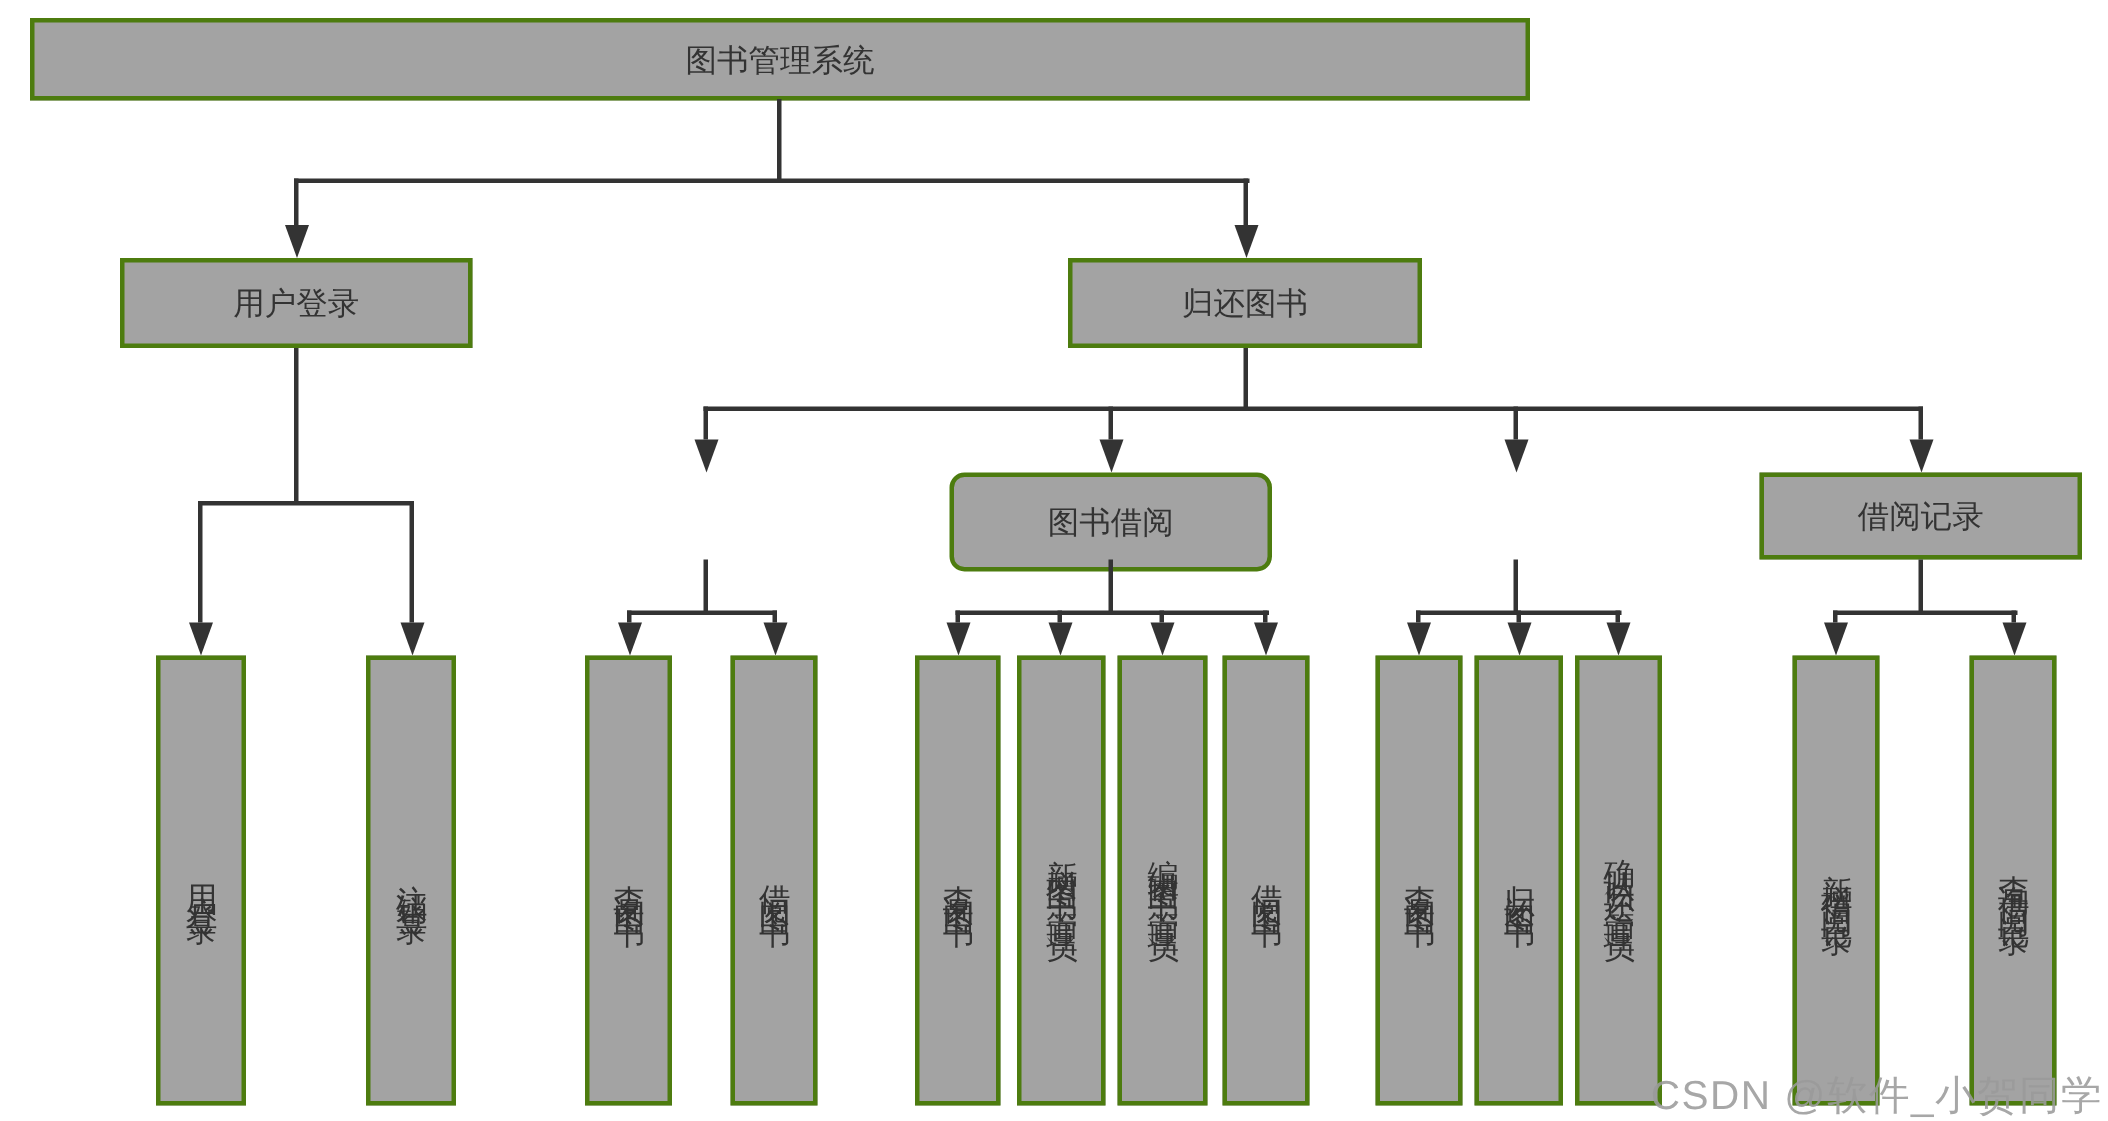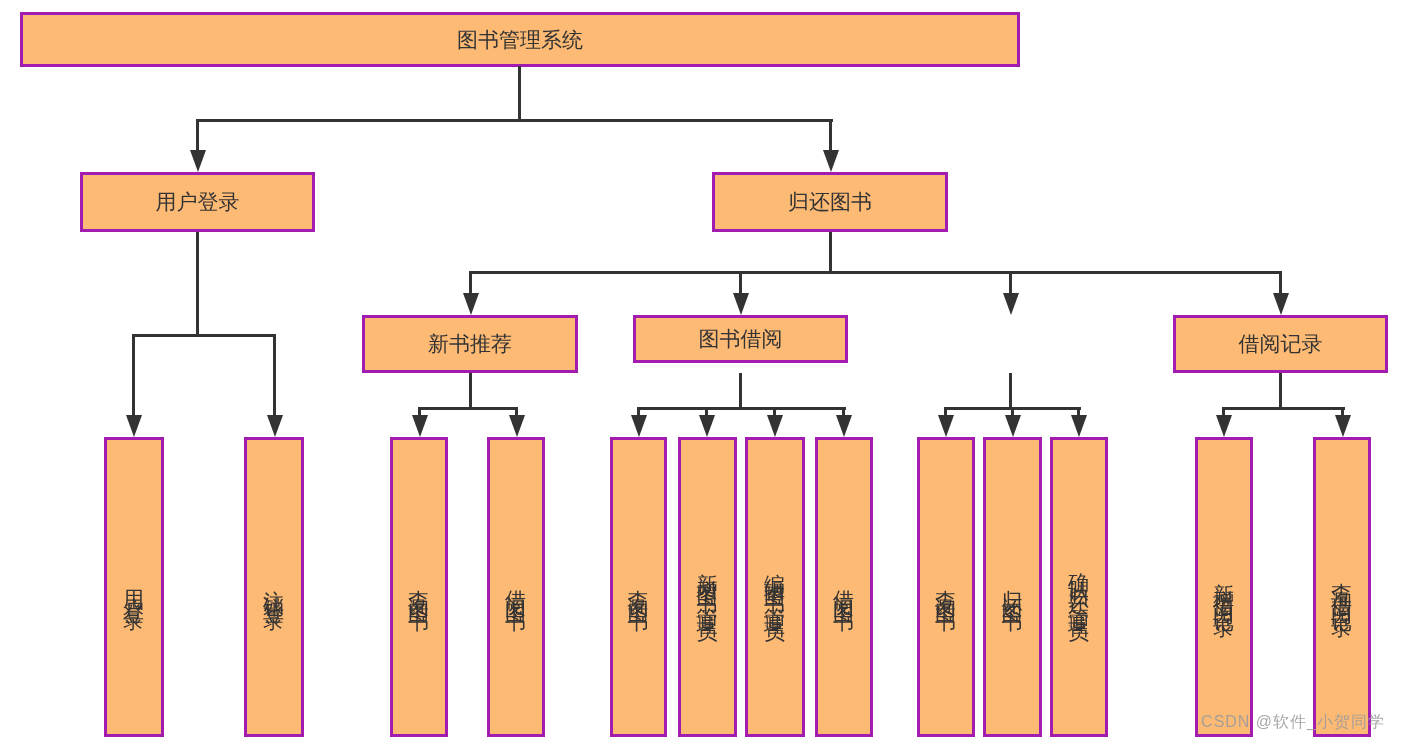"图书管理系统" .box { background: #fdba74 -> #a3a3a3; border: 3px solid #a21caf -> 3px solid #4d7c0f }
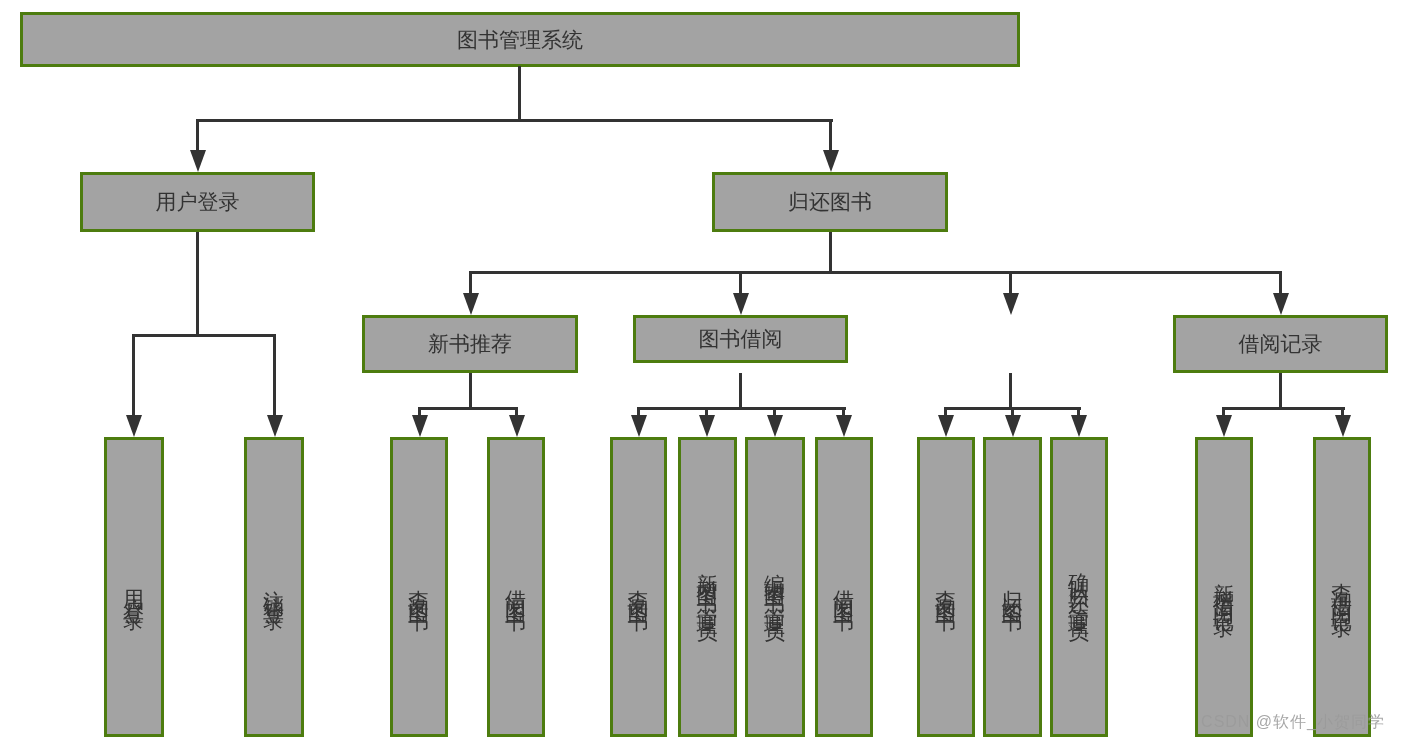"新书推荐" div.box { html: <div> <span>新书推荐</span> </div> -> none }
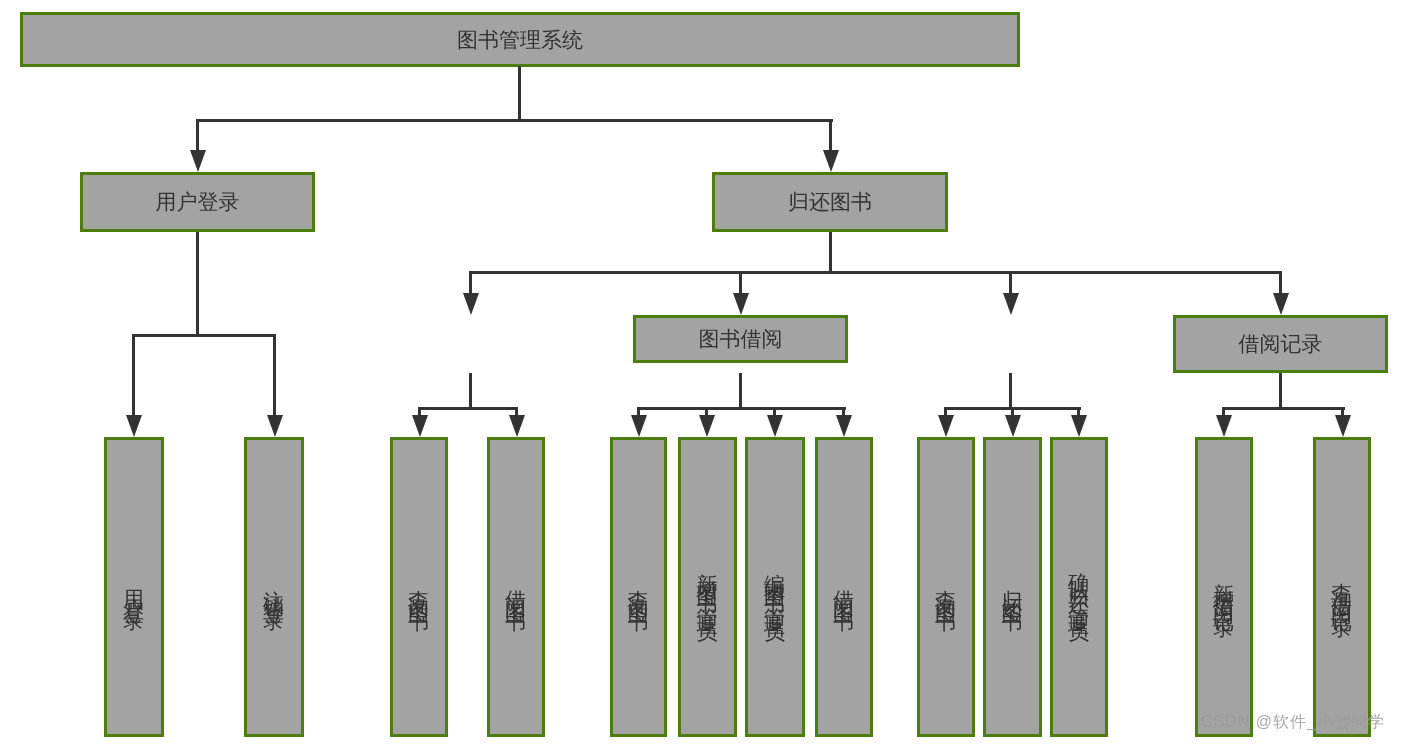"图书借阅" div.box { border-radius: none -> 10px; height: 48px -> 66px }
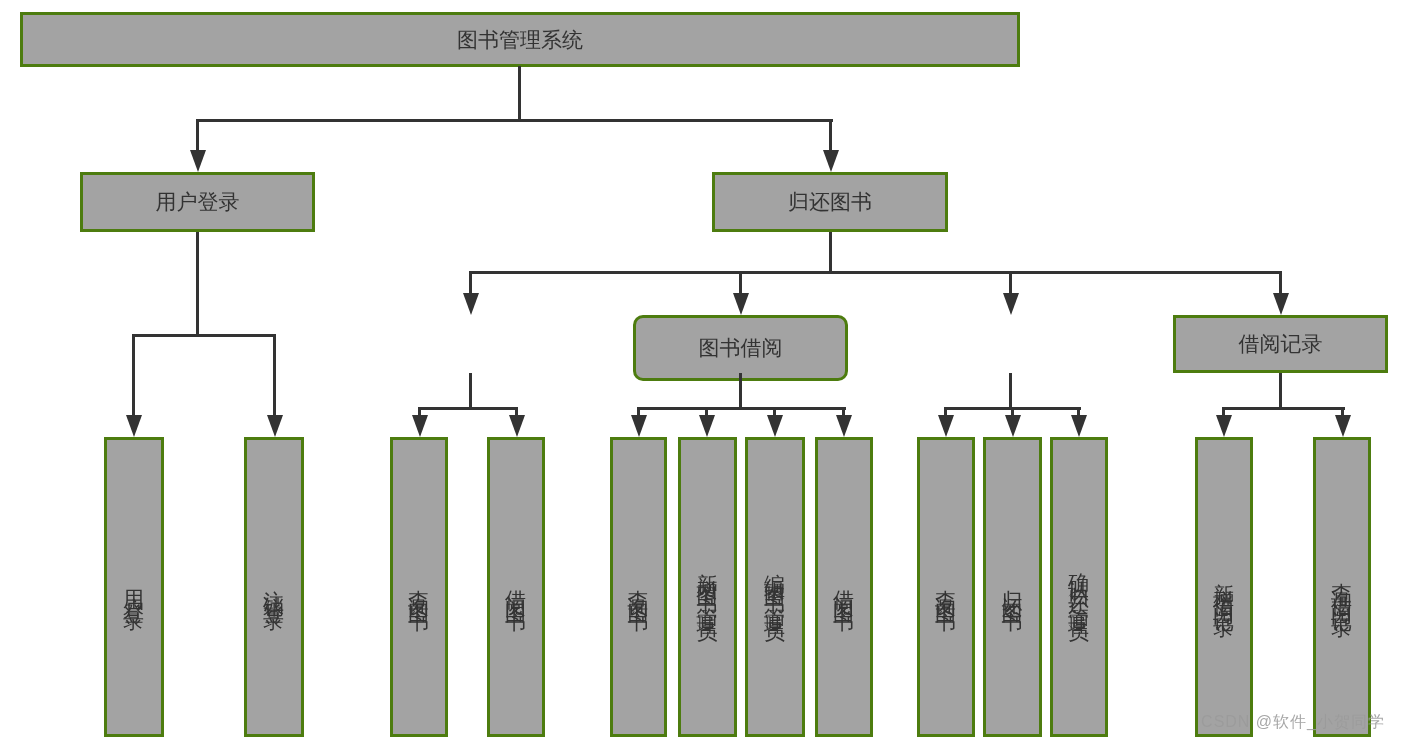"CSDN @软件_小贺同学" .watermark { font-size: 16px -> 27px; right: 20px -> 3px }
